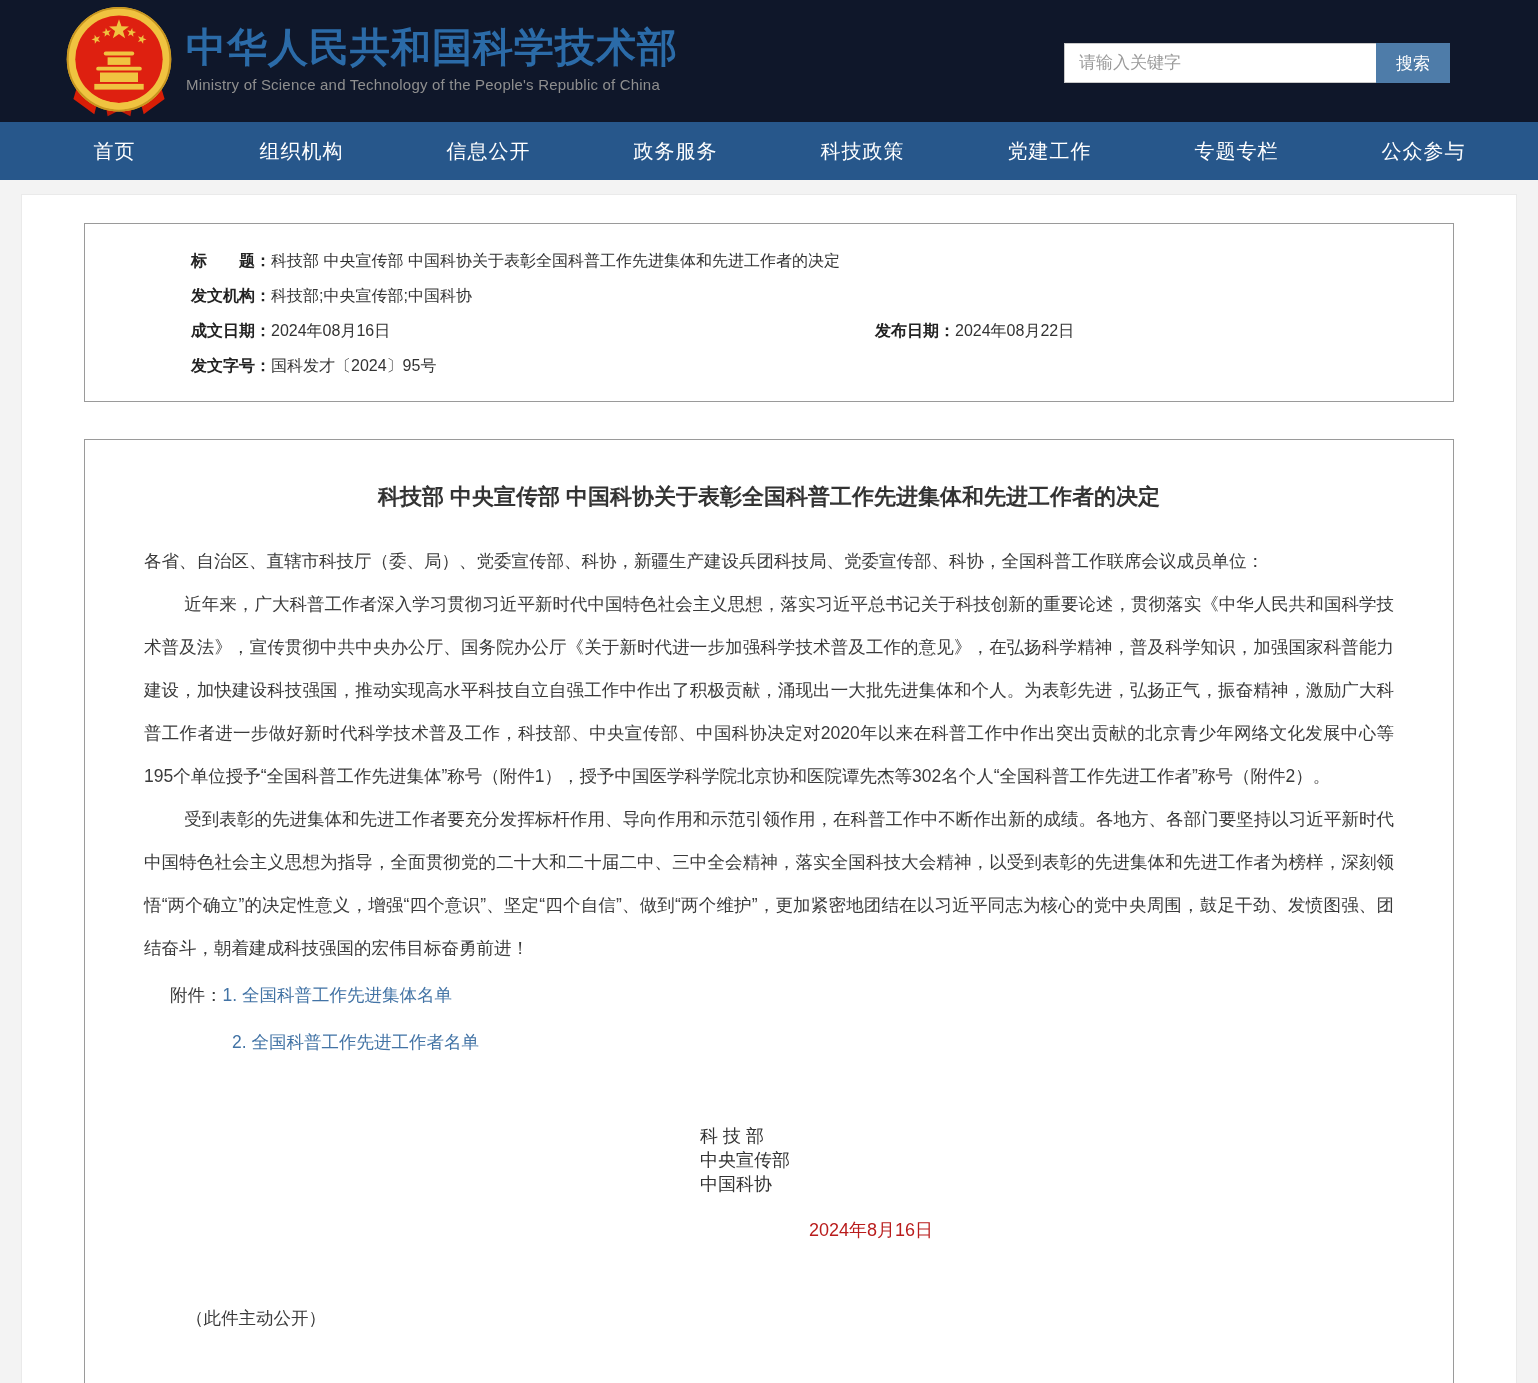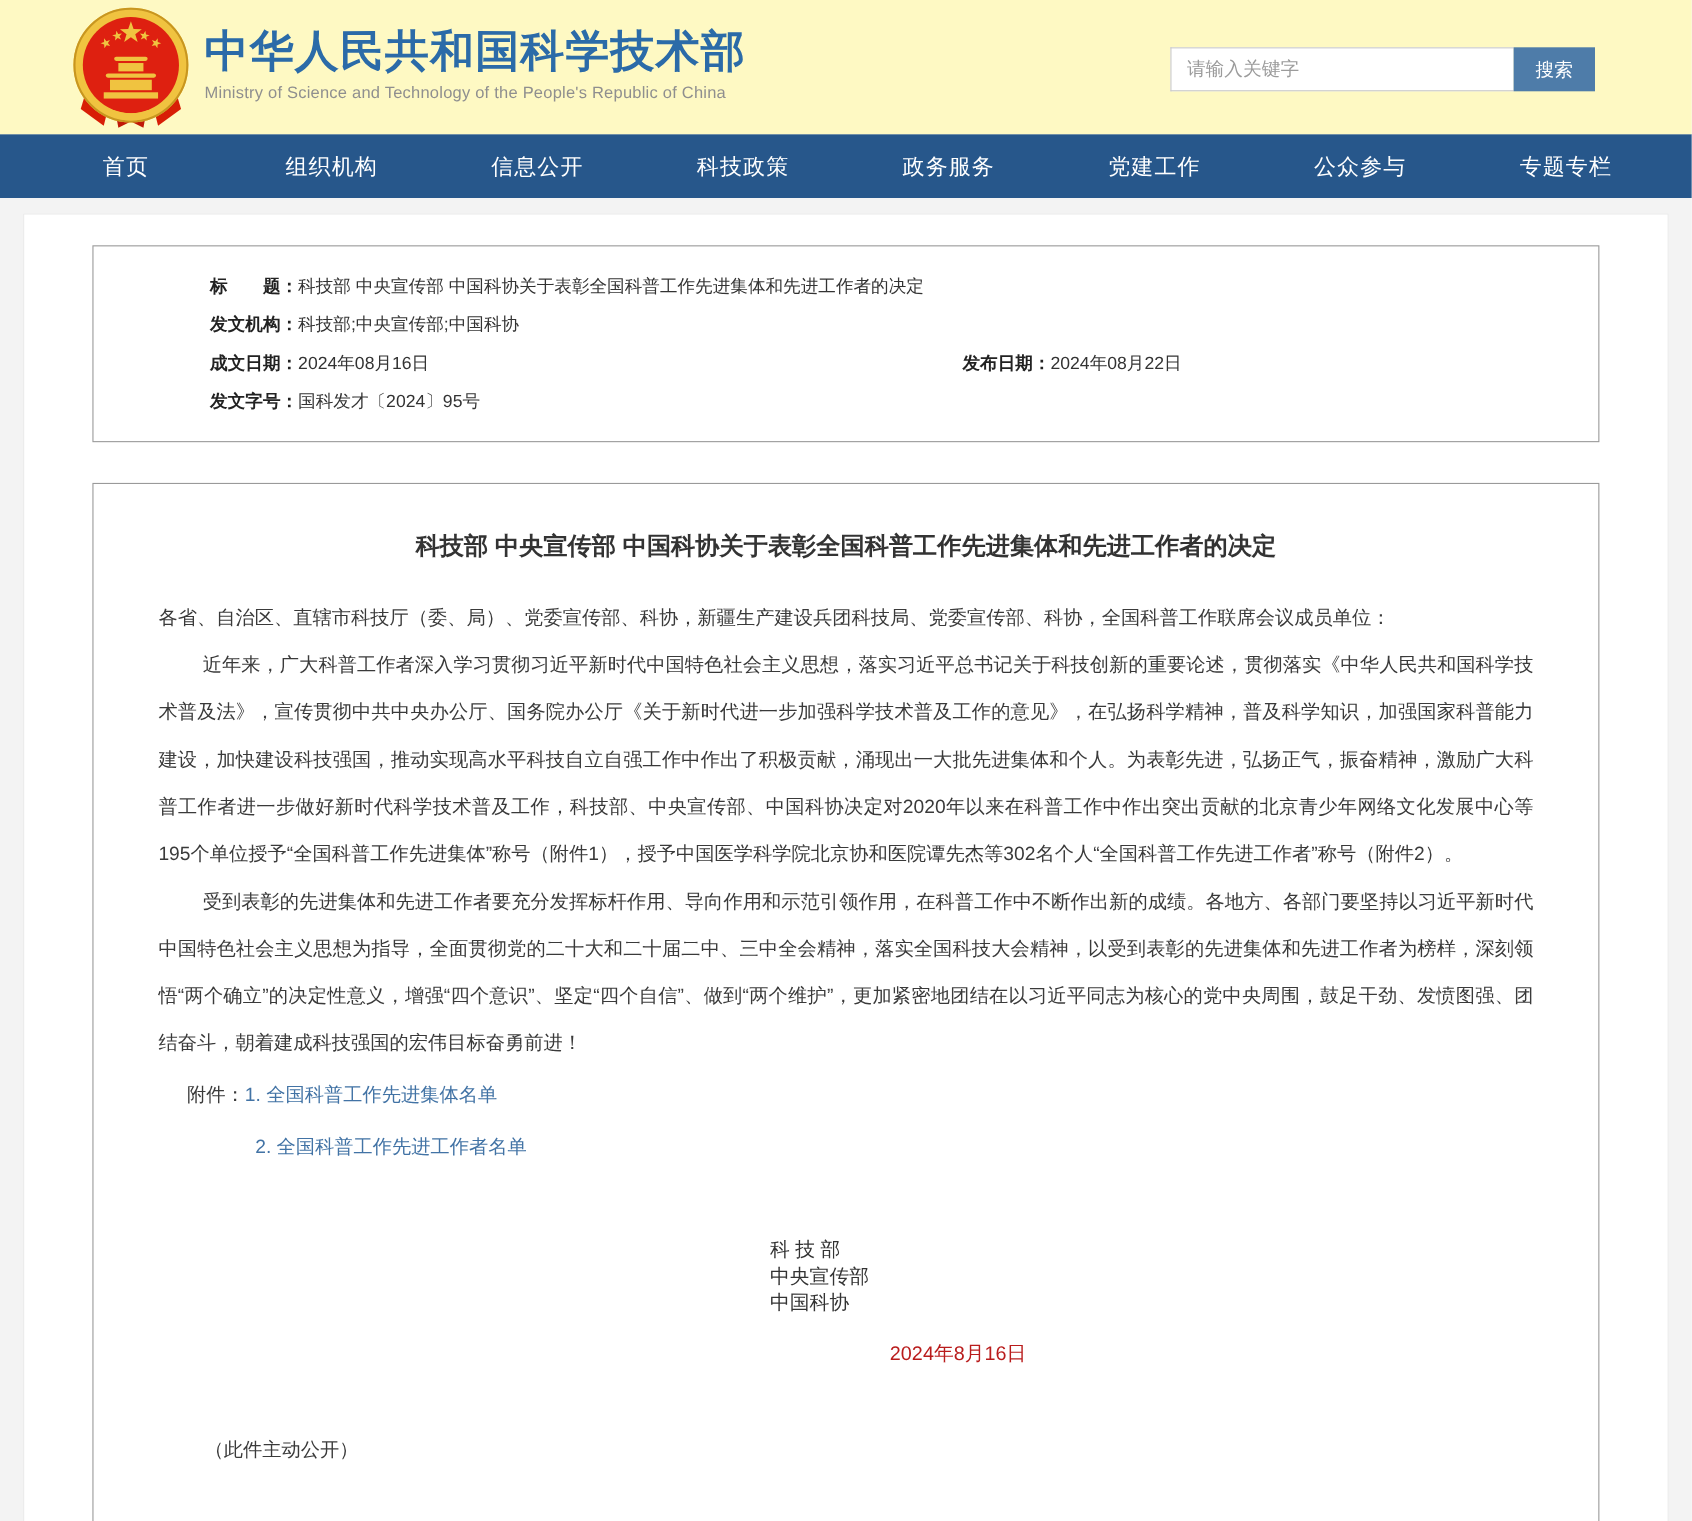"中华人民共和国科学技术部" .header { background: #fef9c3 -> #0f172a }
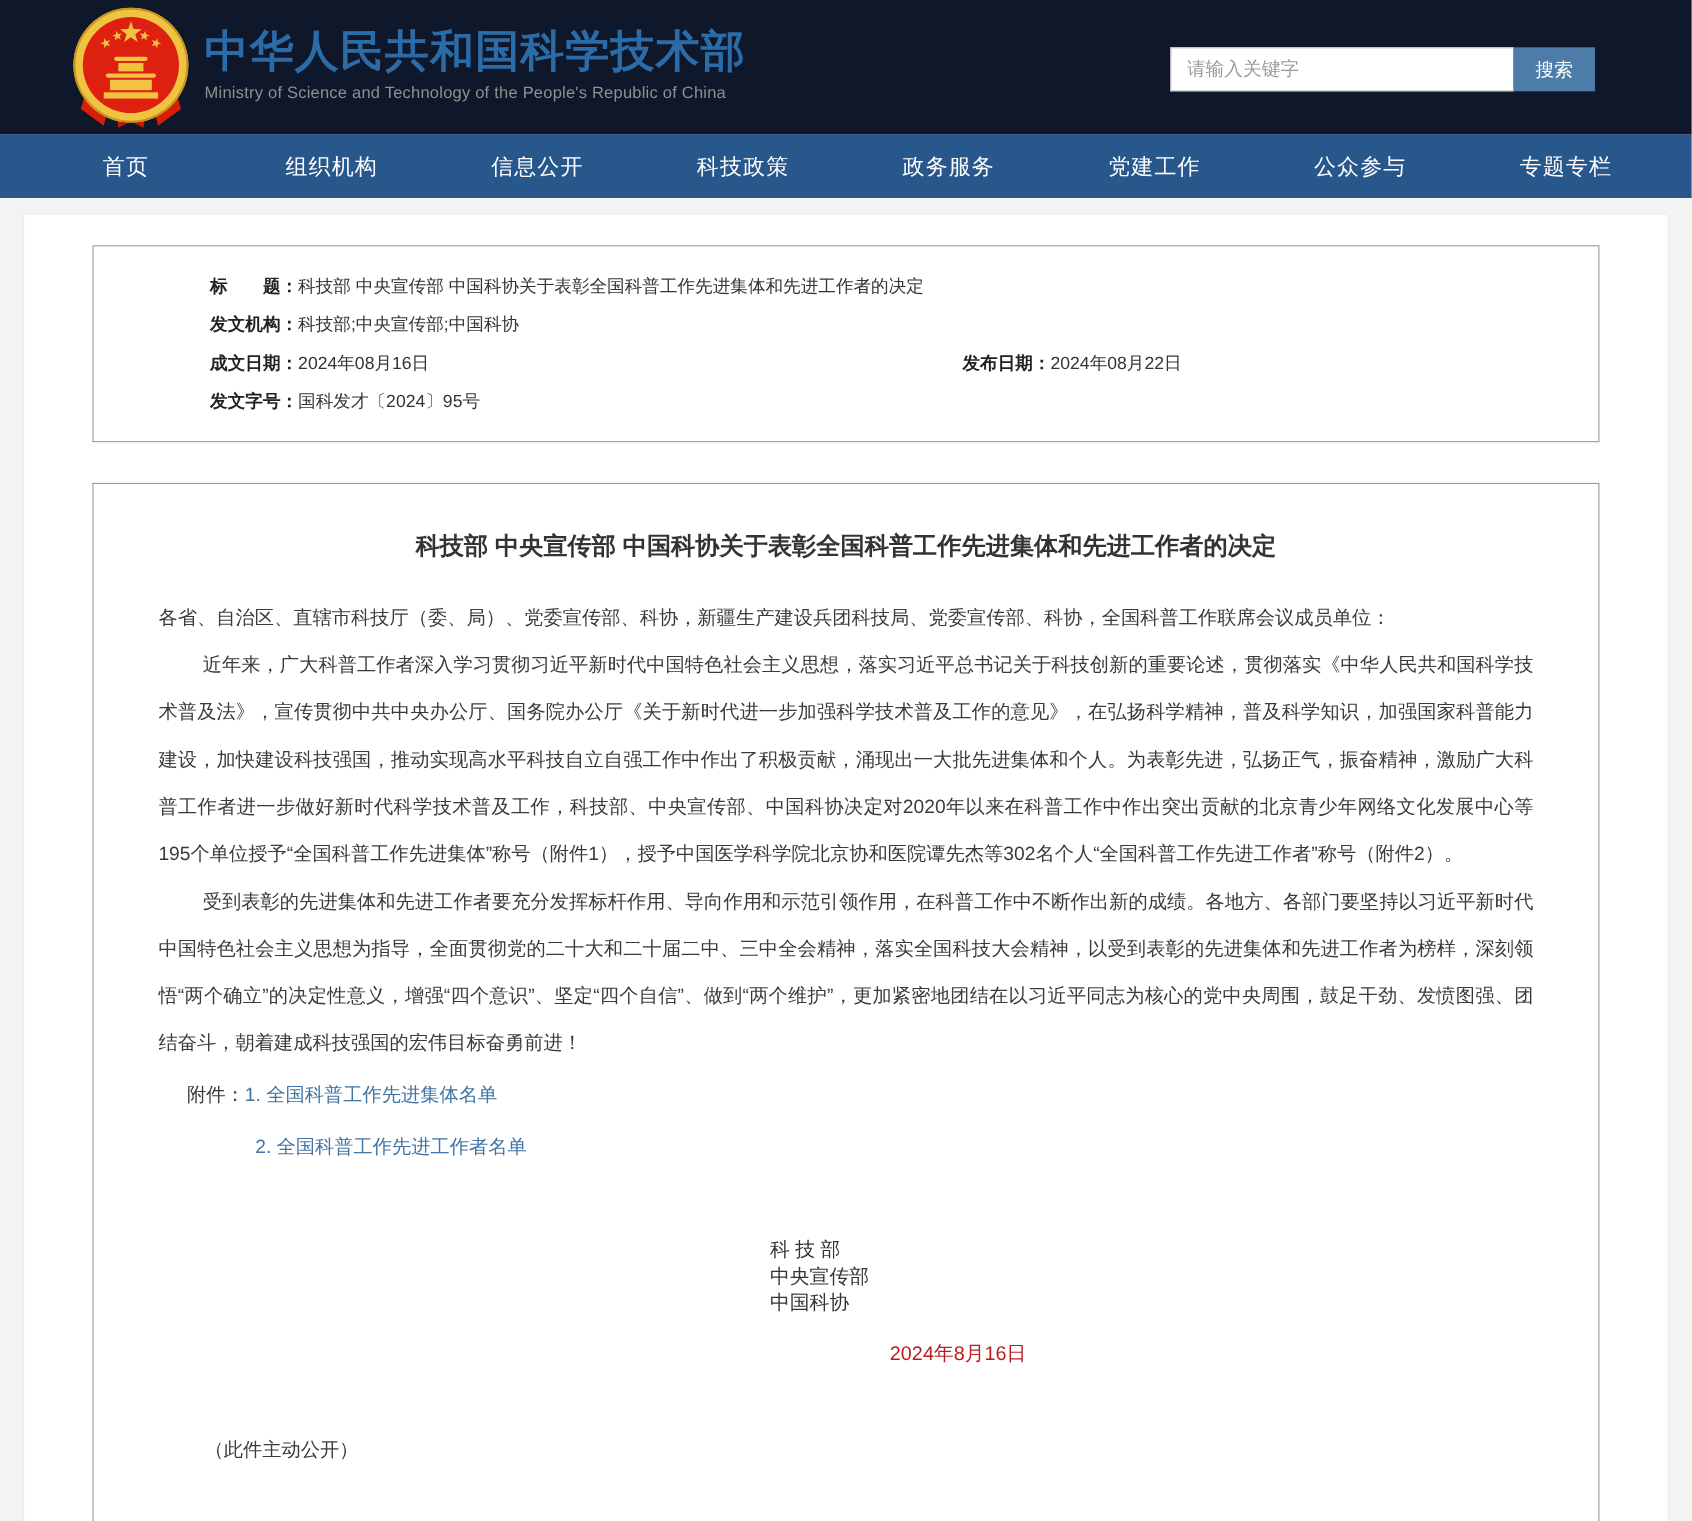"科技政策" div.nav-item { order: before "政务服务" -> after "政务服务" }
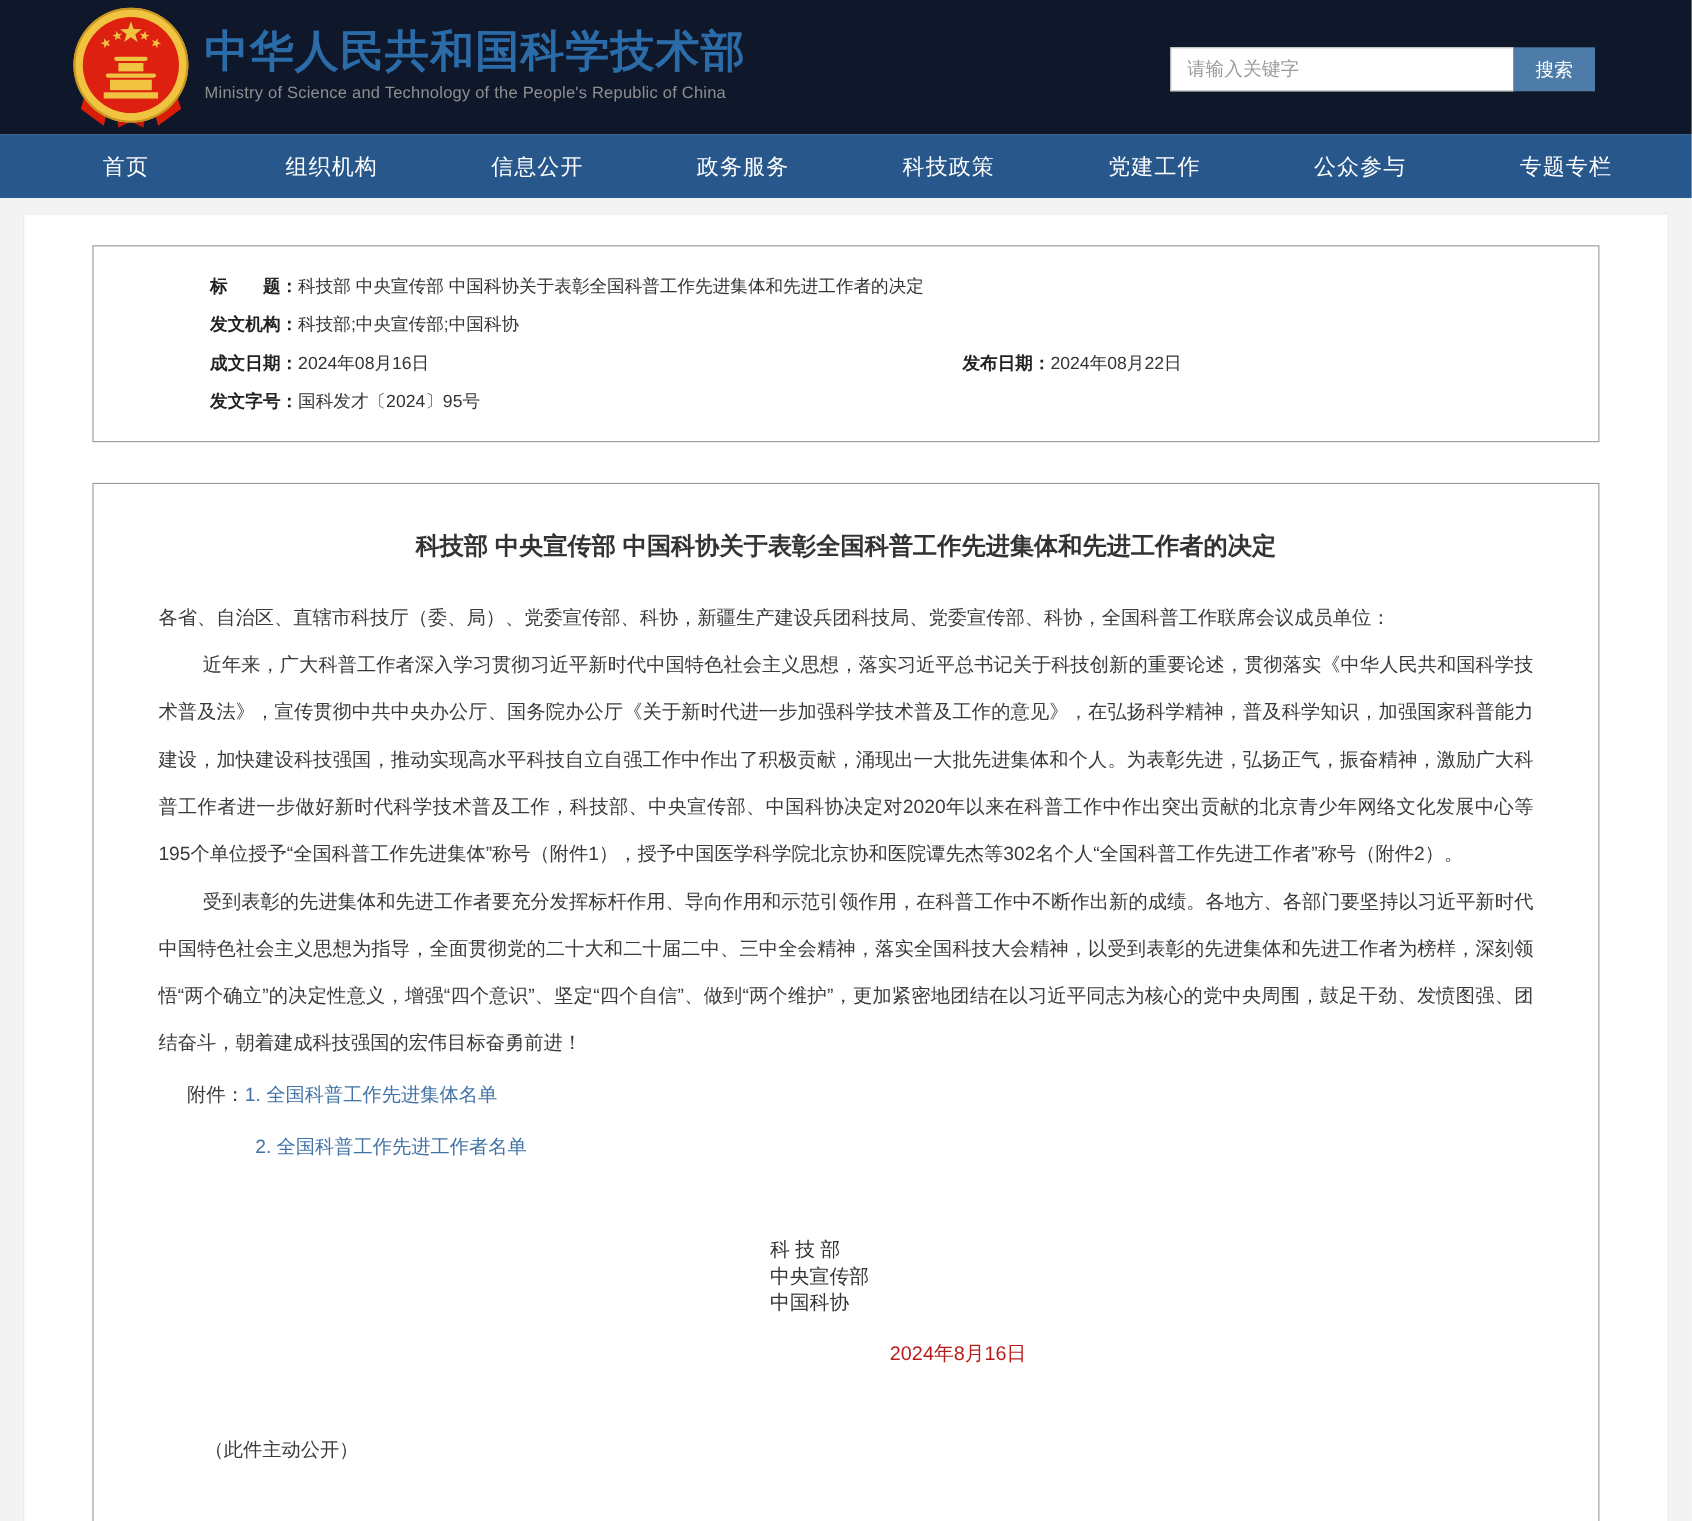"公众参与" div.nav-item { order: before "专题专栏" -> after "专题专栏" }
